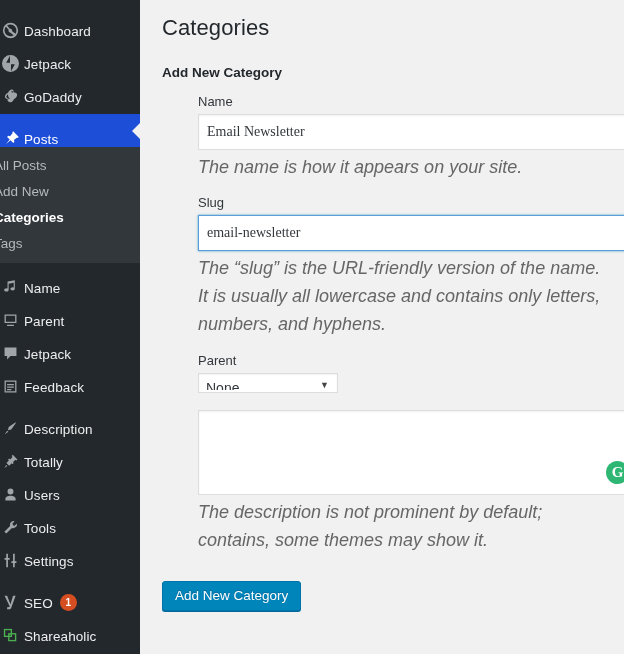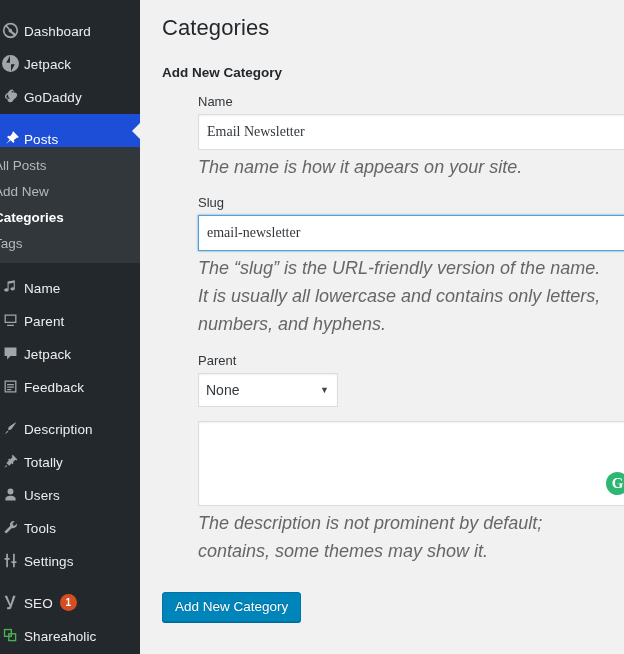"None" select.select-input { height: 34px -> 20px }
